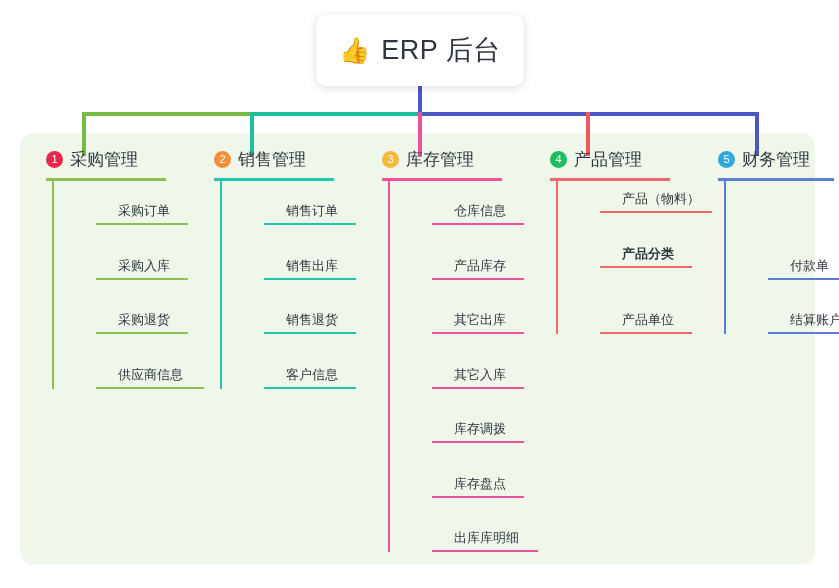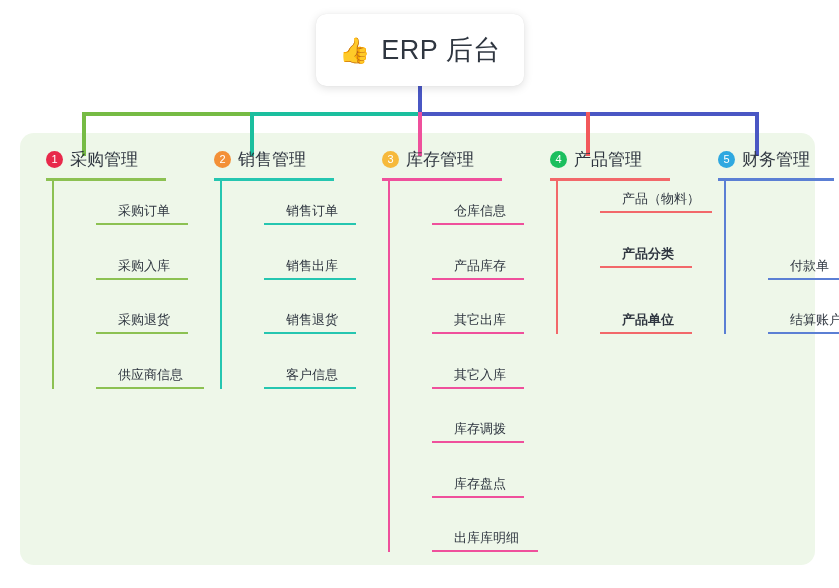"产品单位" div.item { font-weight: bold -> none }
